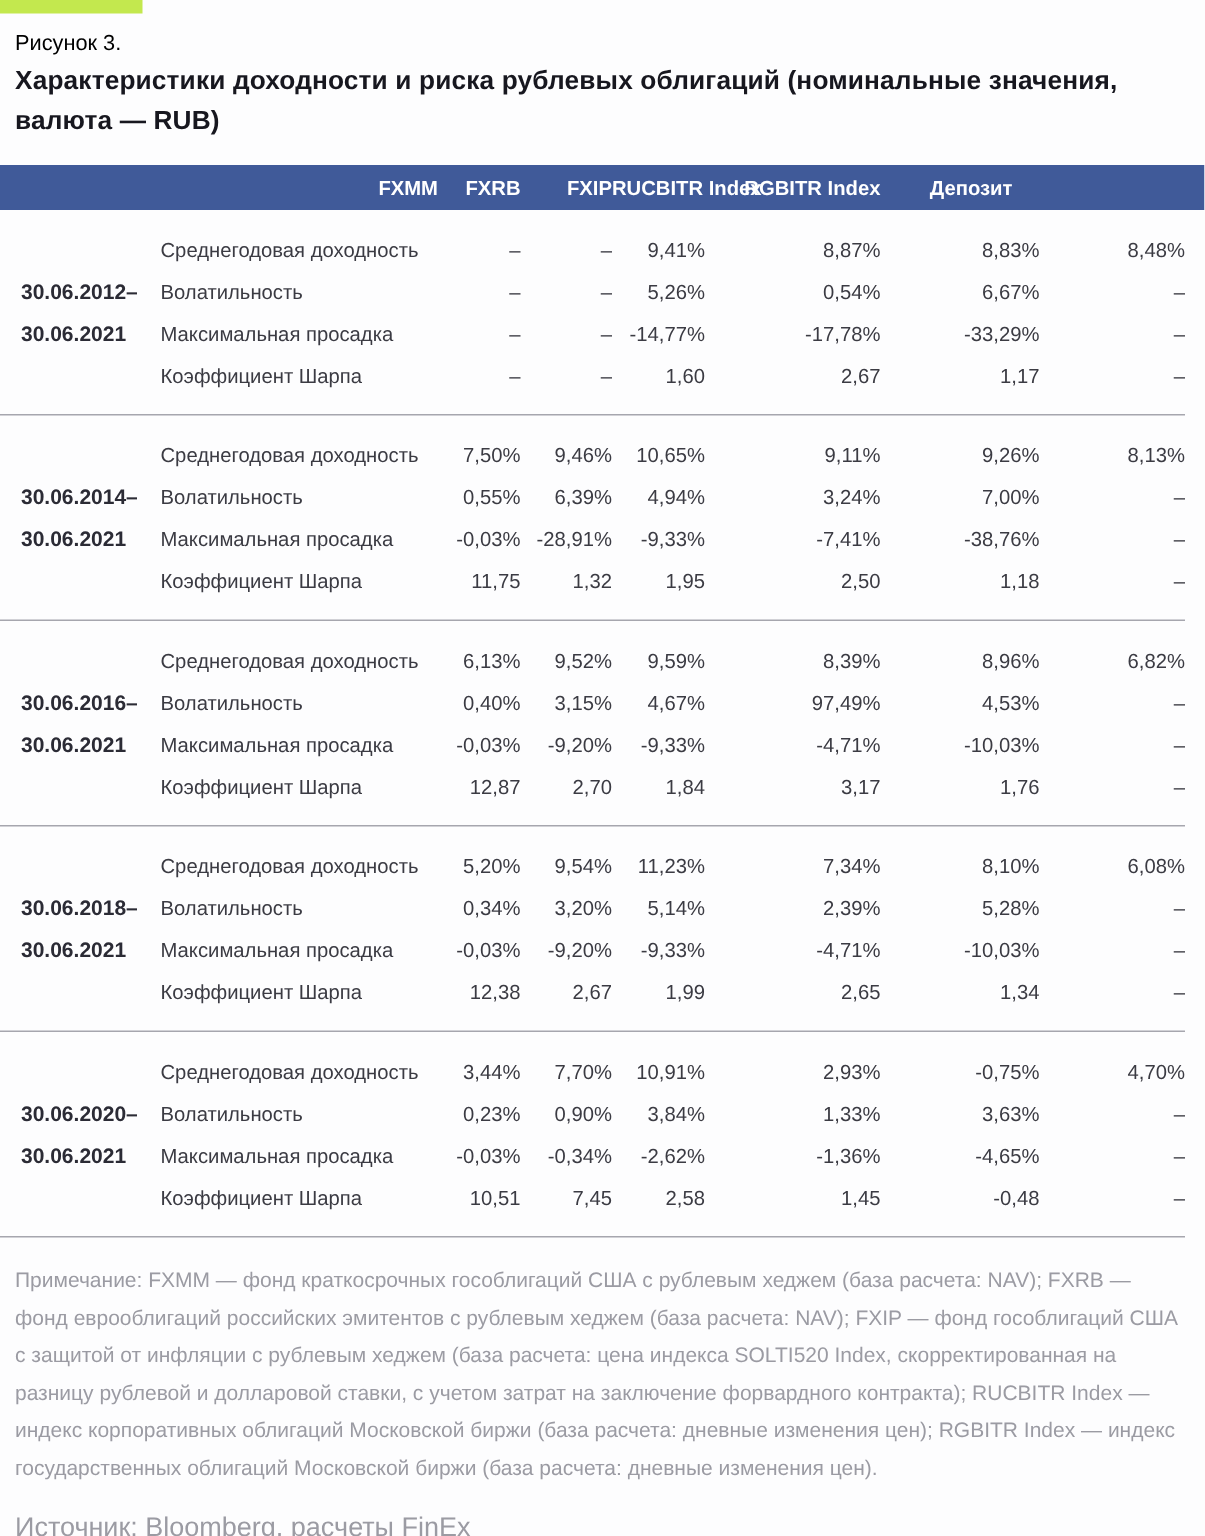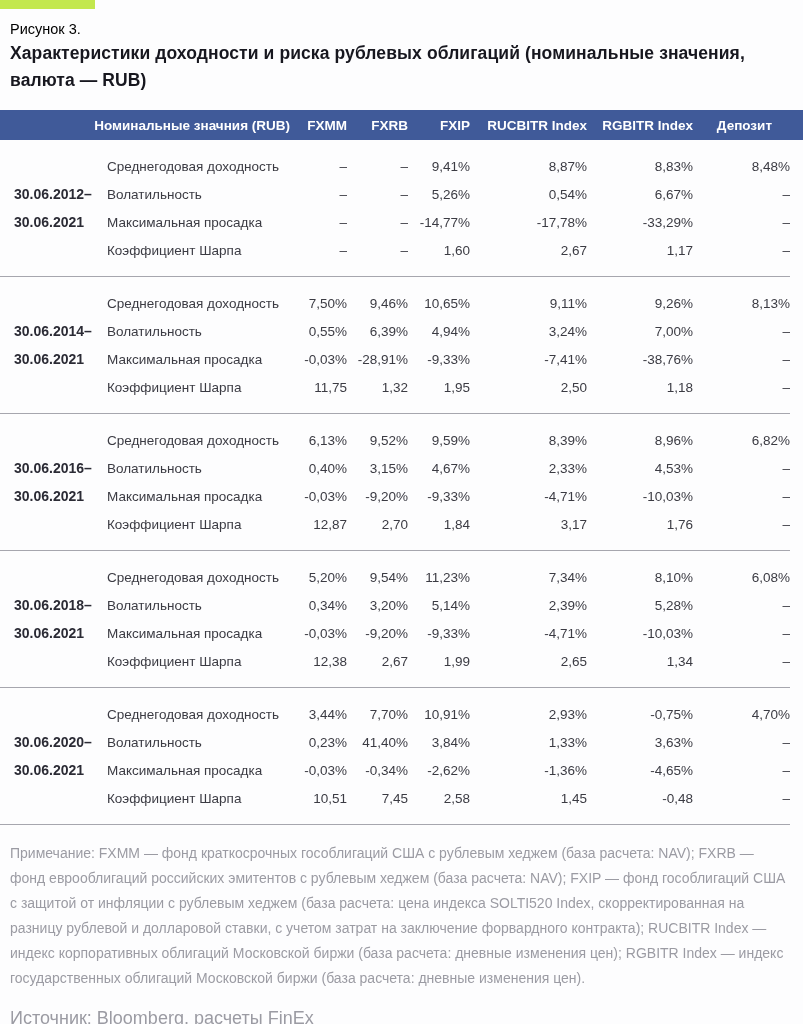"Номинальные значния (RUB)" div.hc { html: <div>Номинальные значния (RUB)</div> -> none }
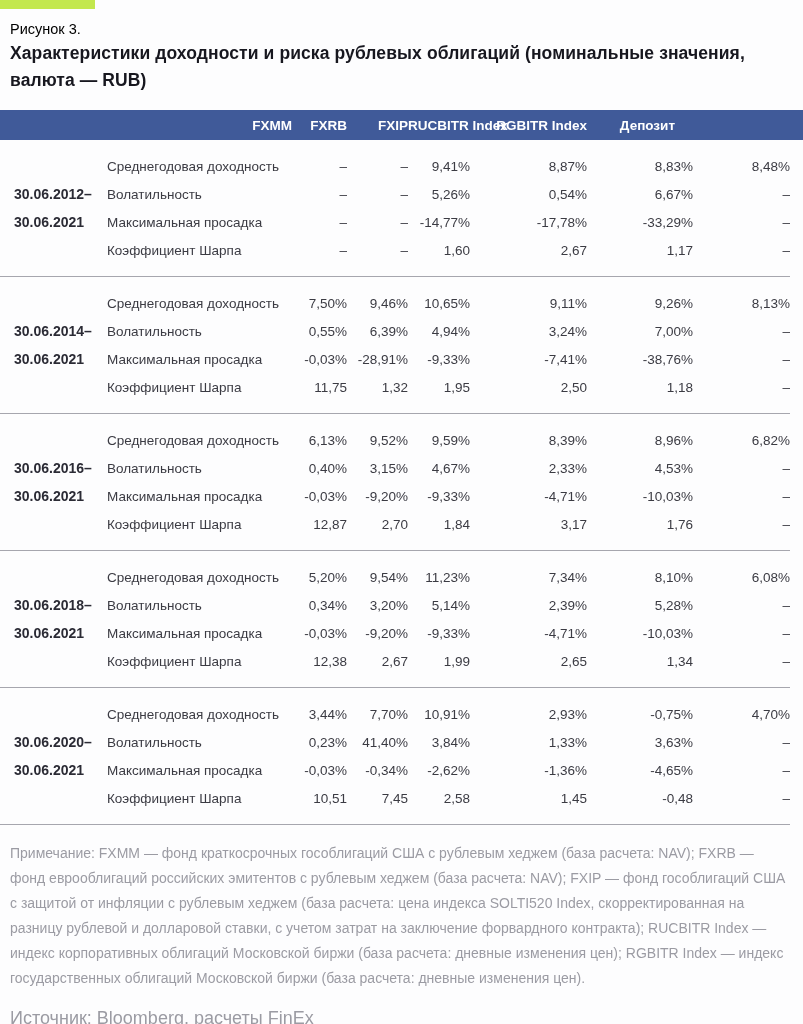"2,33%" div.val { text: 2,33% -> 97,49% }
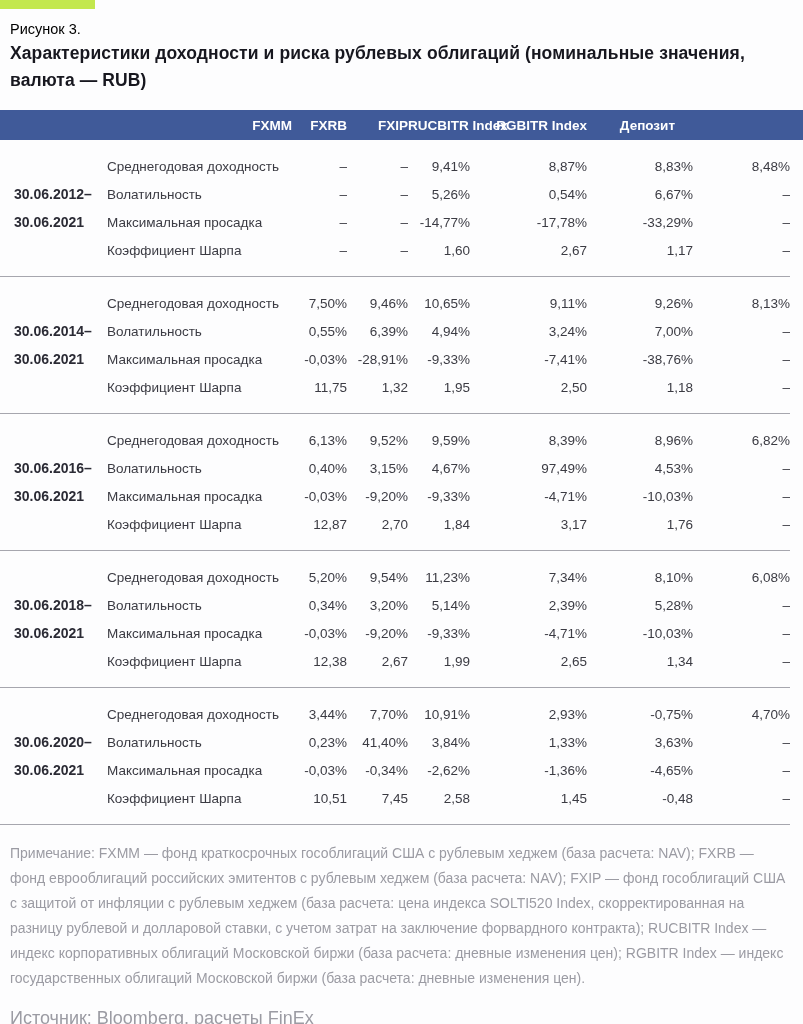"41,40%" div.val { text: 41,40% -> 0,90% }
